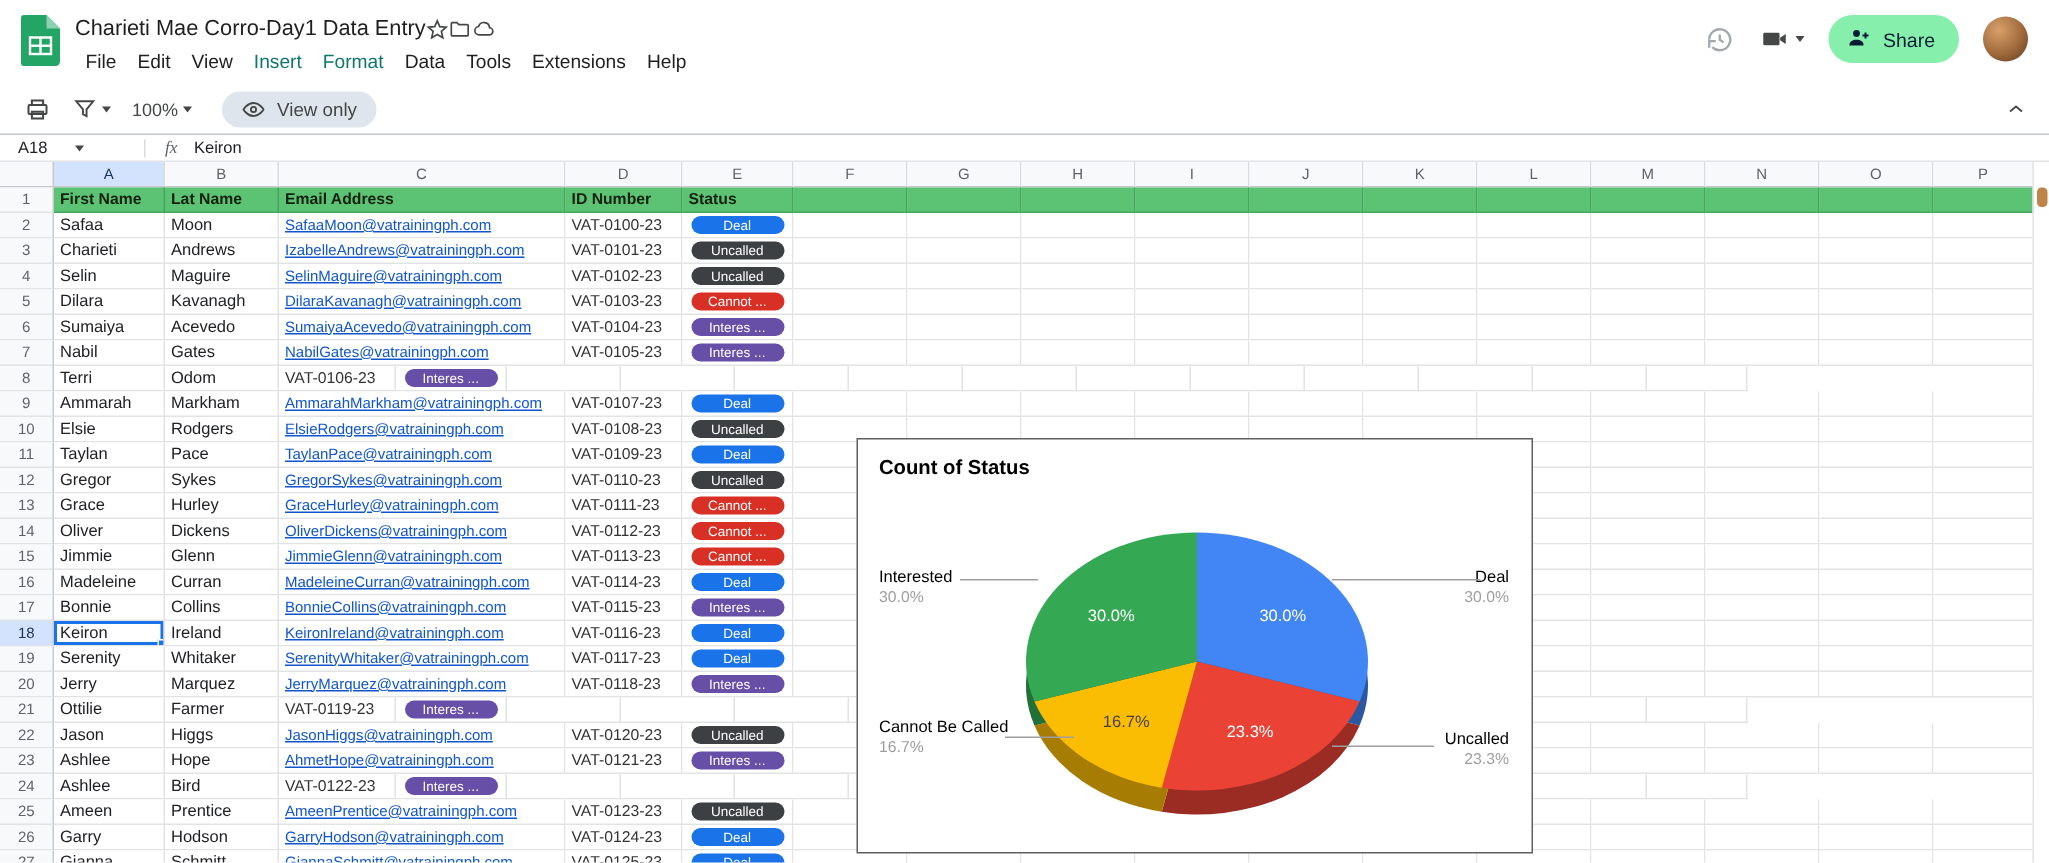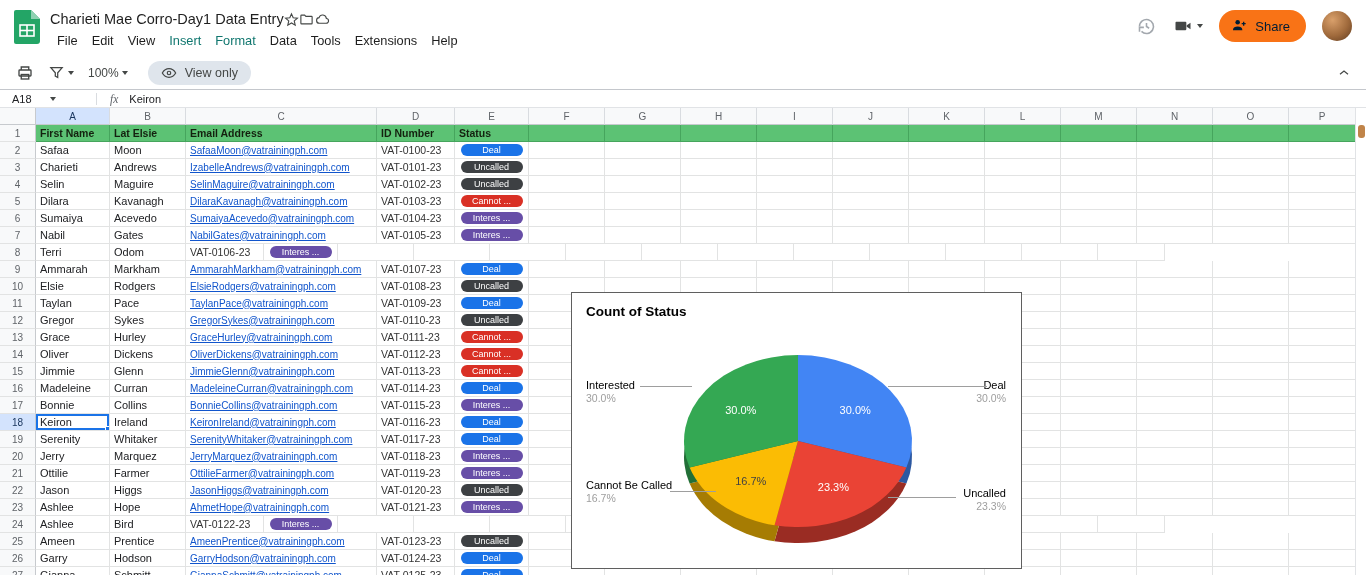"Share" .share-btn { background: #f97316 -> #86efac }
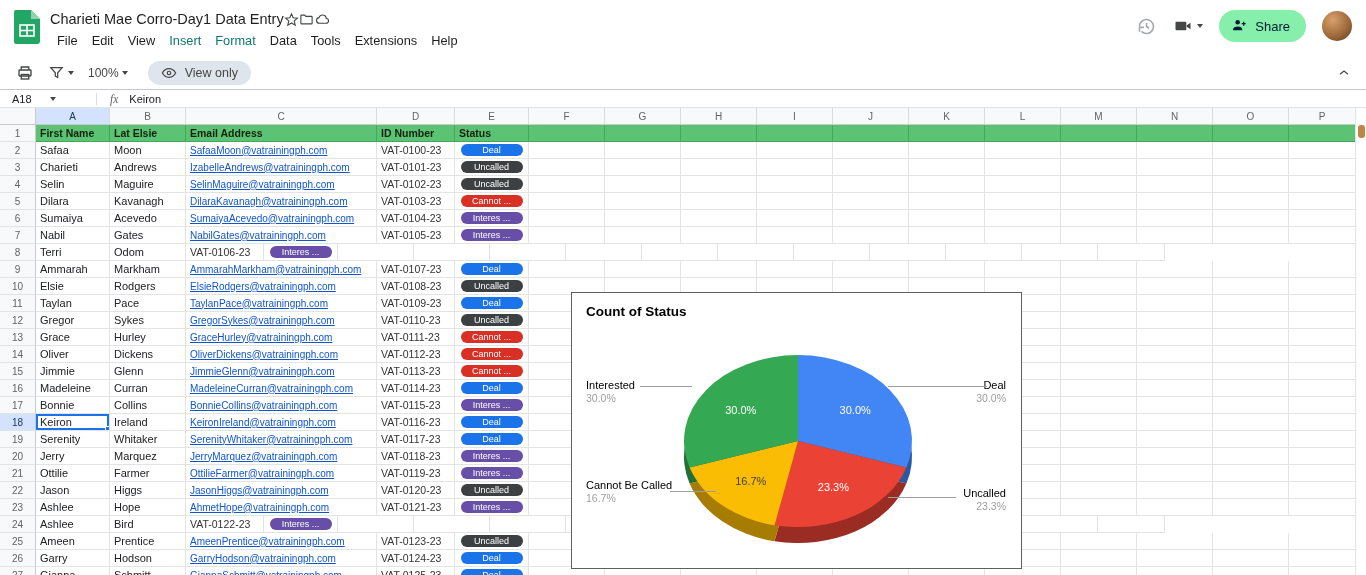"Lat Elsie" span.hdr-txt { text: Elsie -> Name }
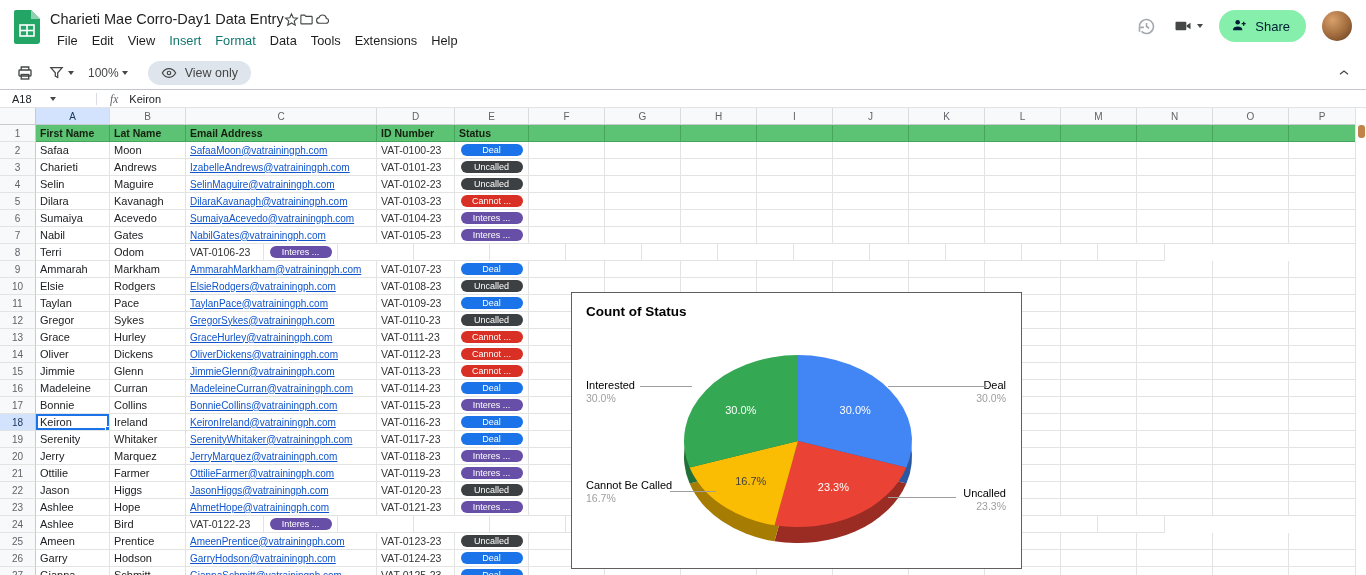"OttilieFarmer@vatrainingph.com" div.cell { html: <div> <span>OttilieFarmer@vatrainingph.com</span> </div> -> none }
